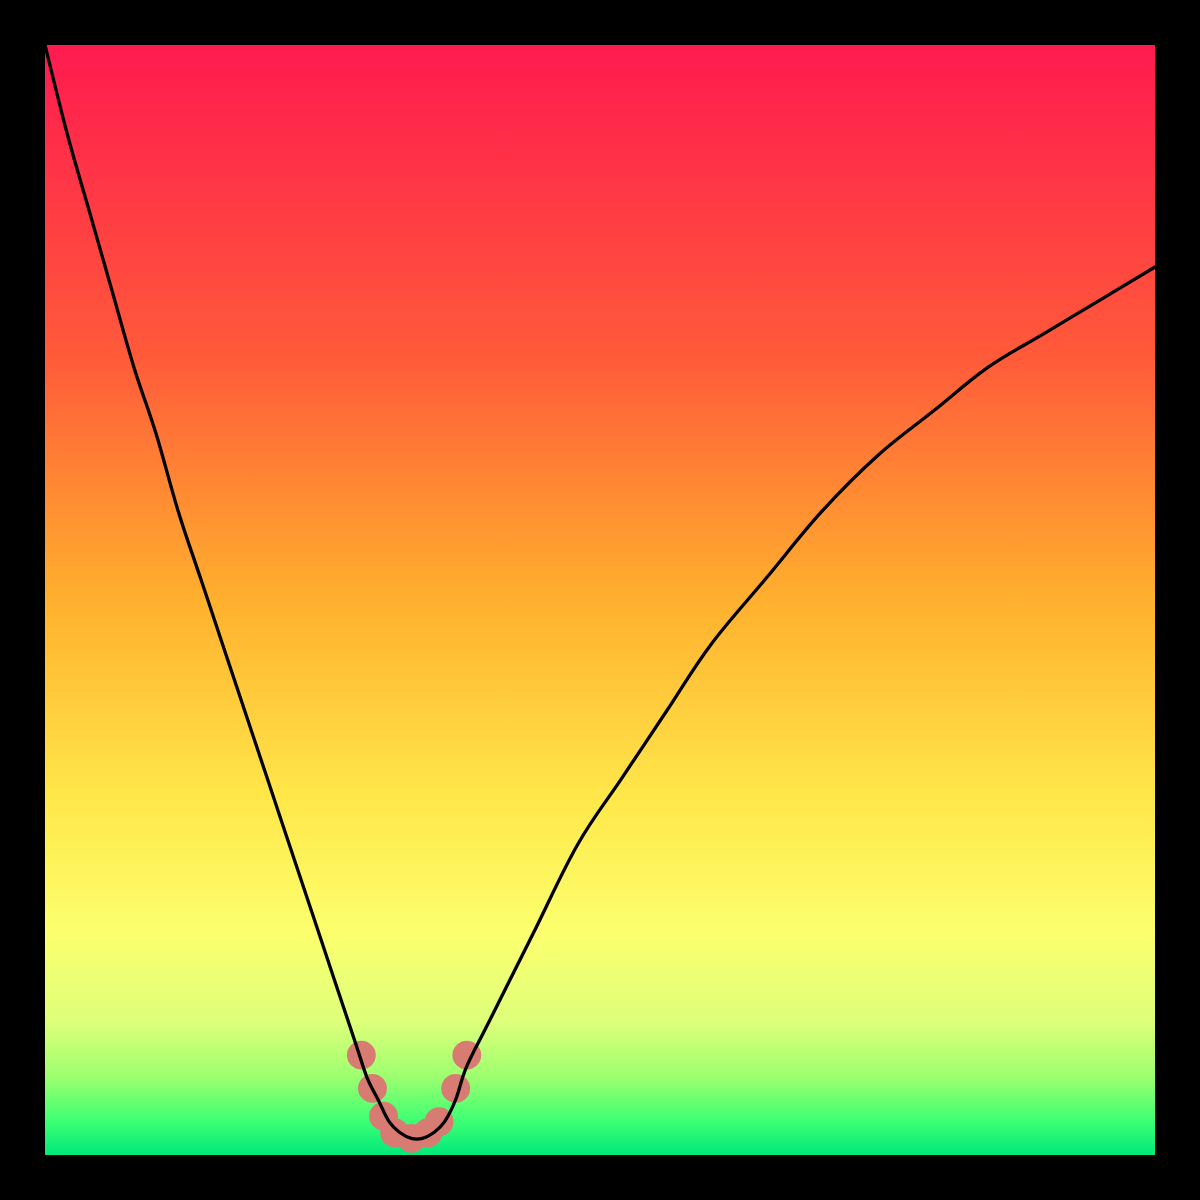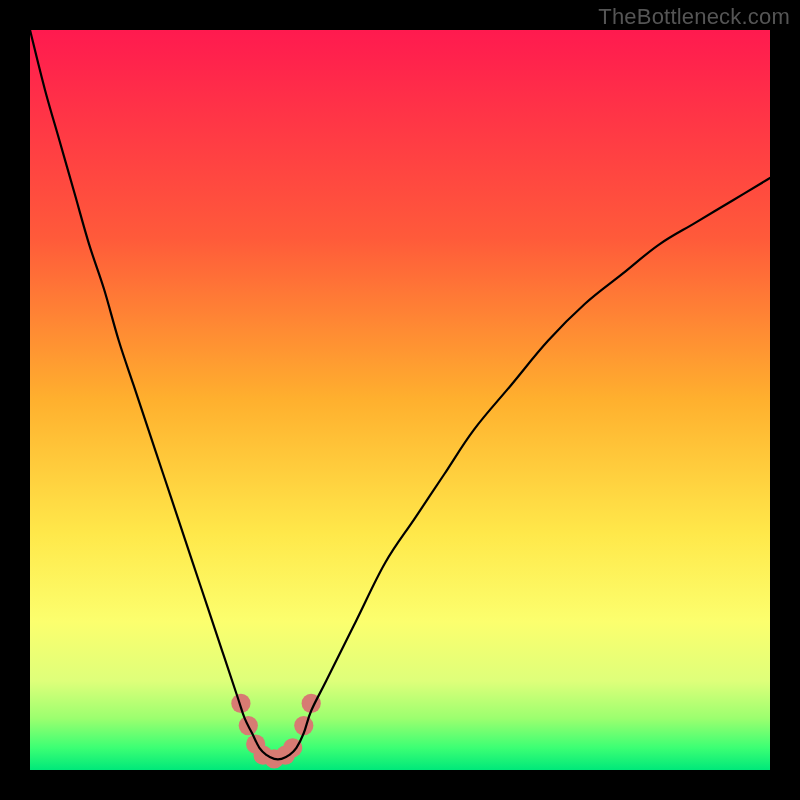"TheBottleneck.com" div.watermark { html: <div>TheBottleneck.com</div> -> none }
